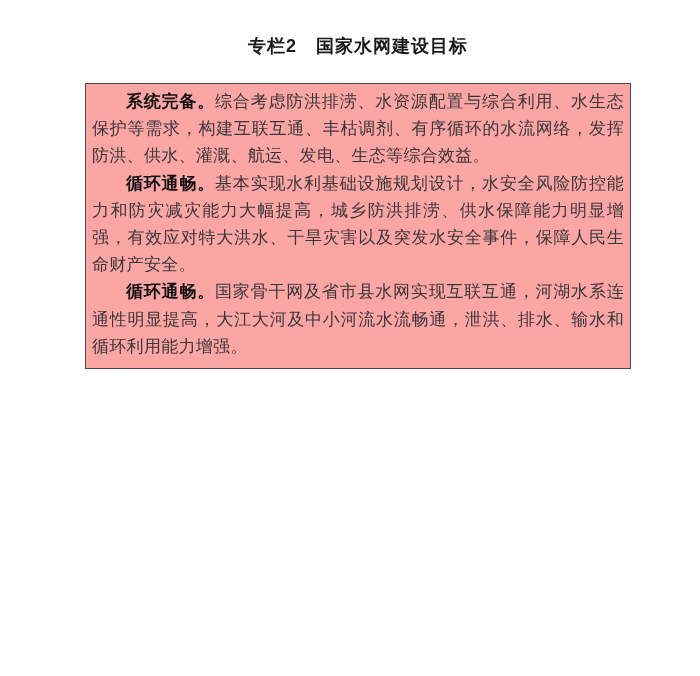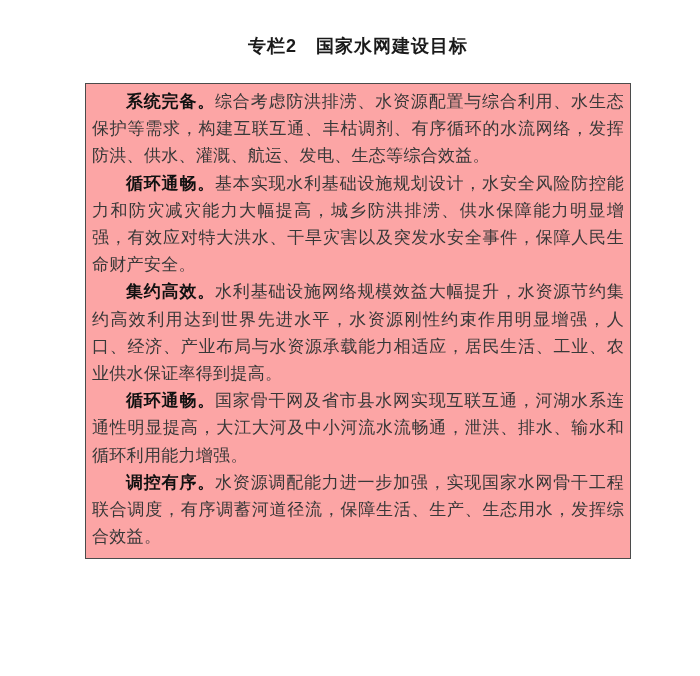"集约高效。水利基础设施网络规模效益大幅提升，水资源节约集约高效利用达到世界先进水" p.para { html: <p><span>集约高效。</span><span>水利基础设施网络规模效益大幅提升，水资源节约集约高效利用达到世界先进水平，水资源刚性约束作用明显增强，人口、经济、产业布局与水资源承载能力相适应，居民生活、工业、农业供水保证率得到提高。</span></p> -> none }
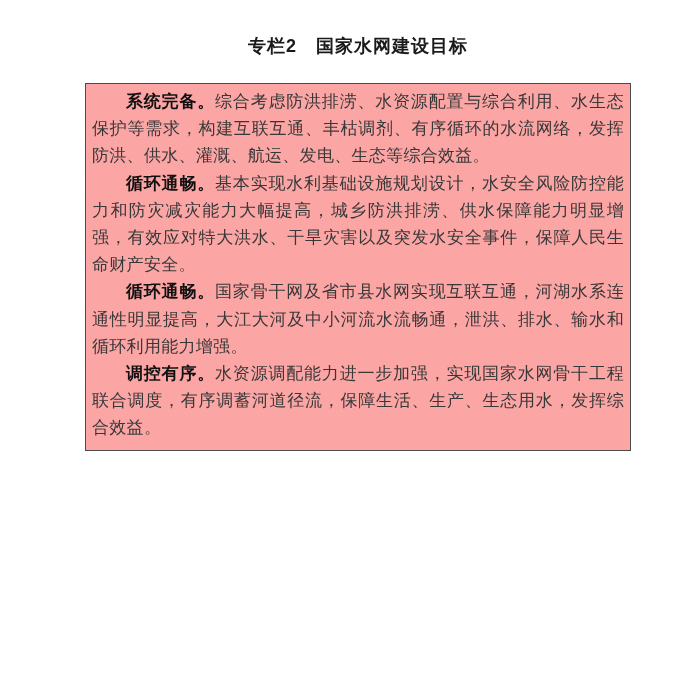"调控有序。水资源调配能力进一步加强，实现国家水网骨干工程联合调度，有序调蓄河道径" p.para { html: <p><span>调控有序。</span><span>水资源调配能力进一步加强，实现国家水网骨干工程联合调度，有序调蓄河道径流，保障生活、生产、生态用水，发挥综合效益。</span></p> -> none }
